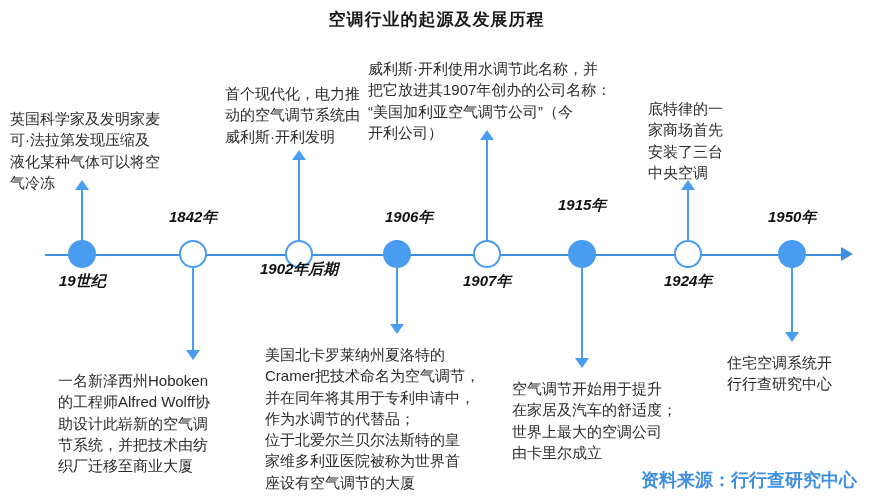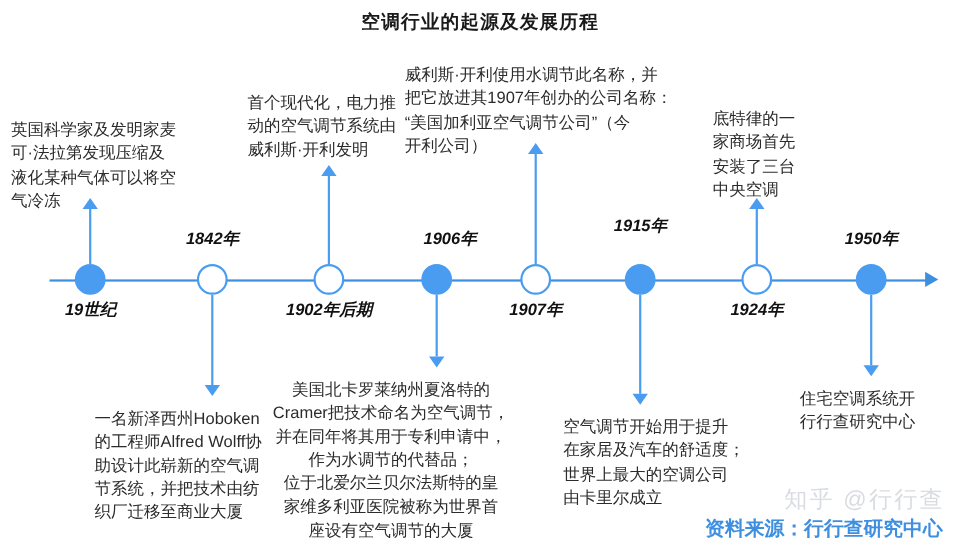"1902年后期" div.year { top: 272px -> 260px }
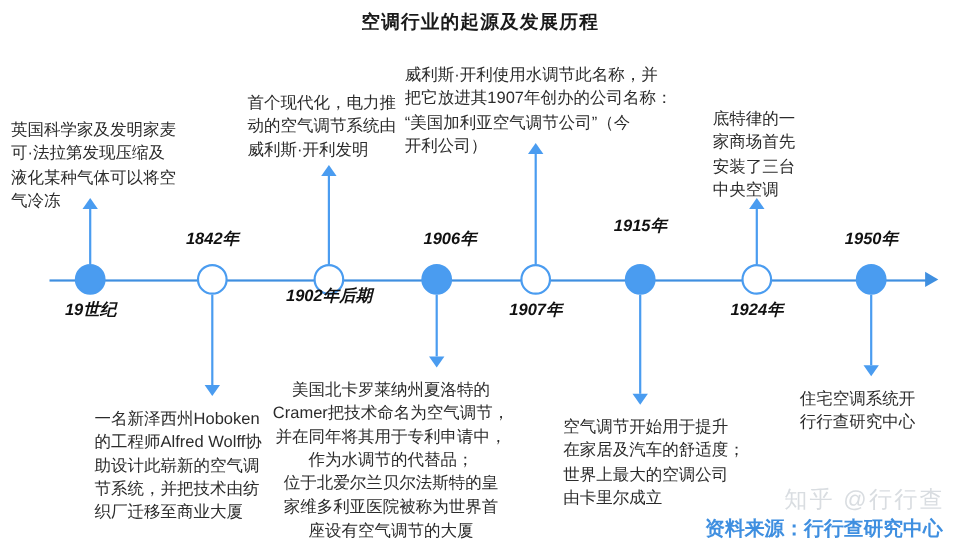"美国北卡罗莱纳州夏洛特的" div.note { left: 248px -> 265px; text-align: center -> none }
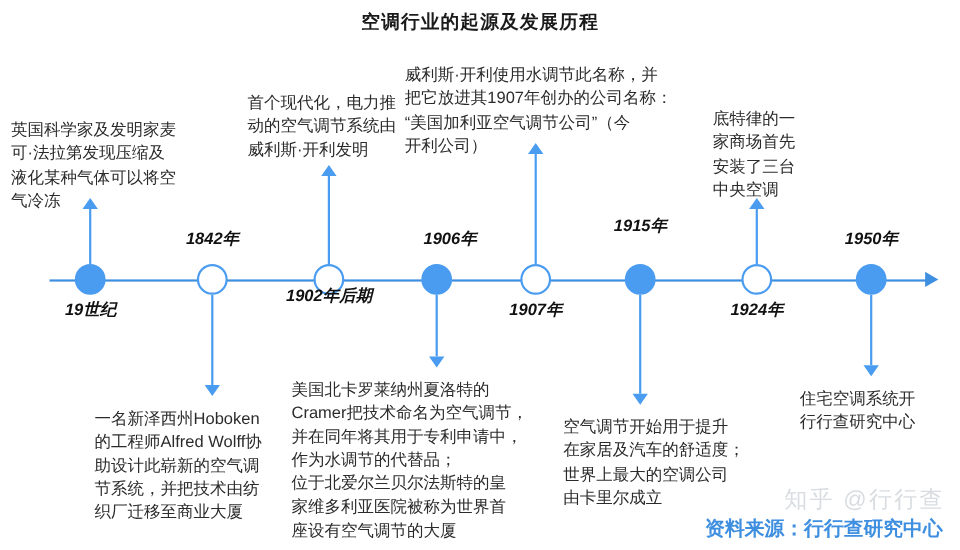"一名新泽西州Hoboken" div.note { margin-left: 28px -> none }
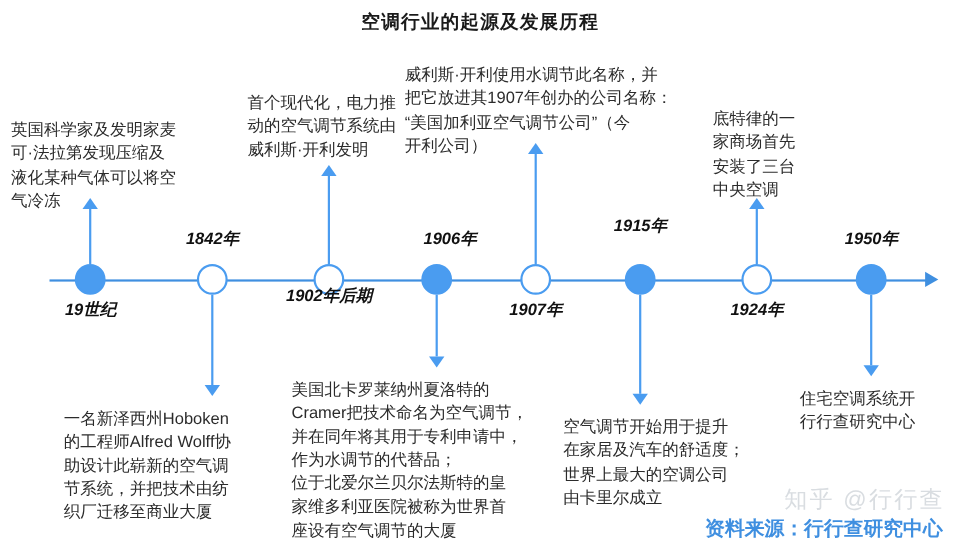"知乎 @行行查" div.watermark { html: <div>知乎 @行行查</div> -> none }
